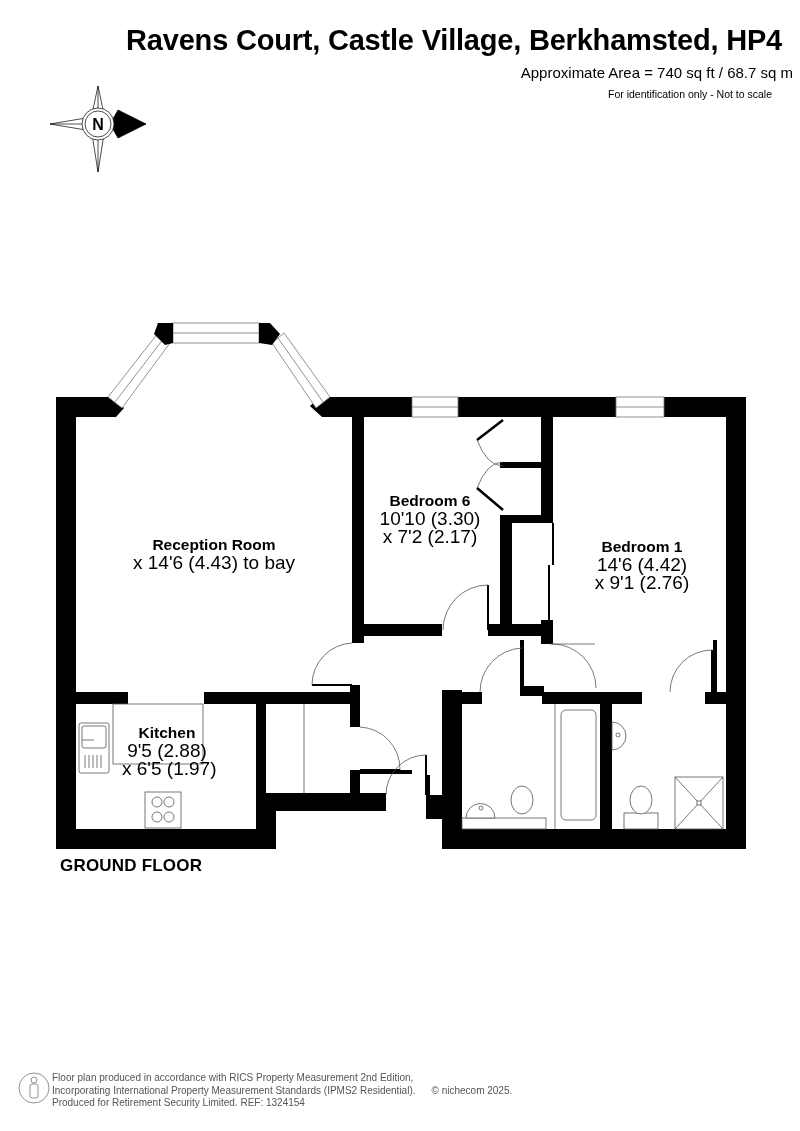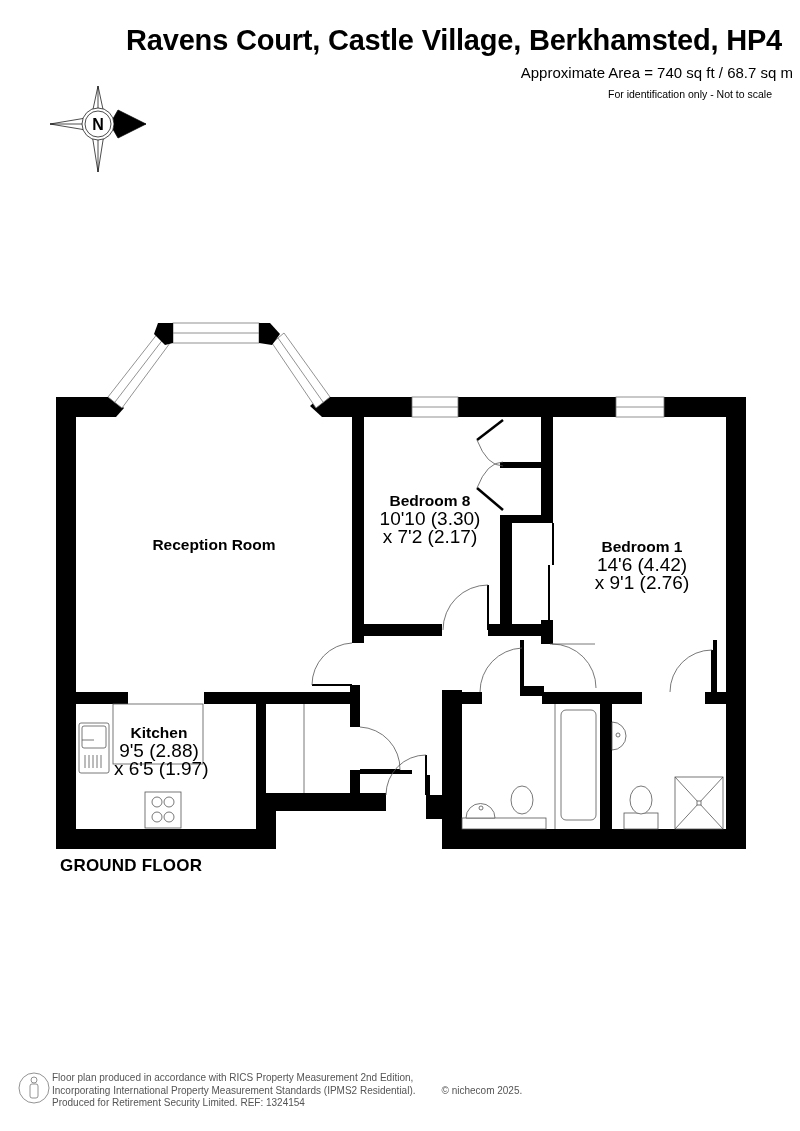"Bedroom 8" span.name { text: 8 -> 6 }
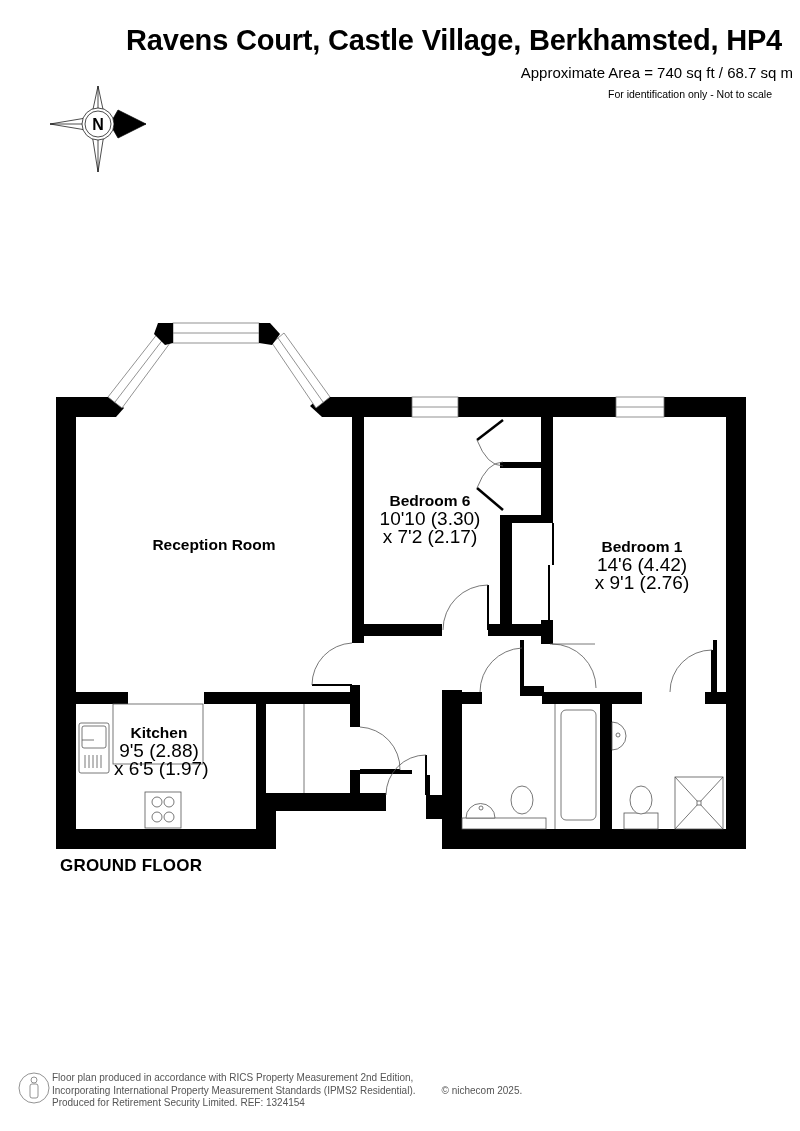"x 14'6 (4.43) to bay" span.dim { html: none -> <span>x 14'6 (4.43) to bay</span> }
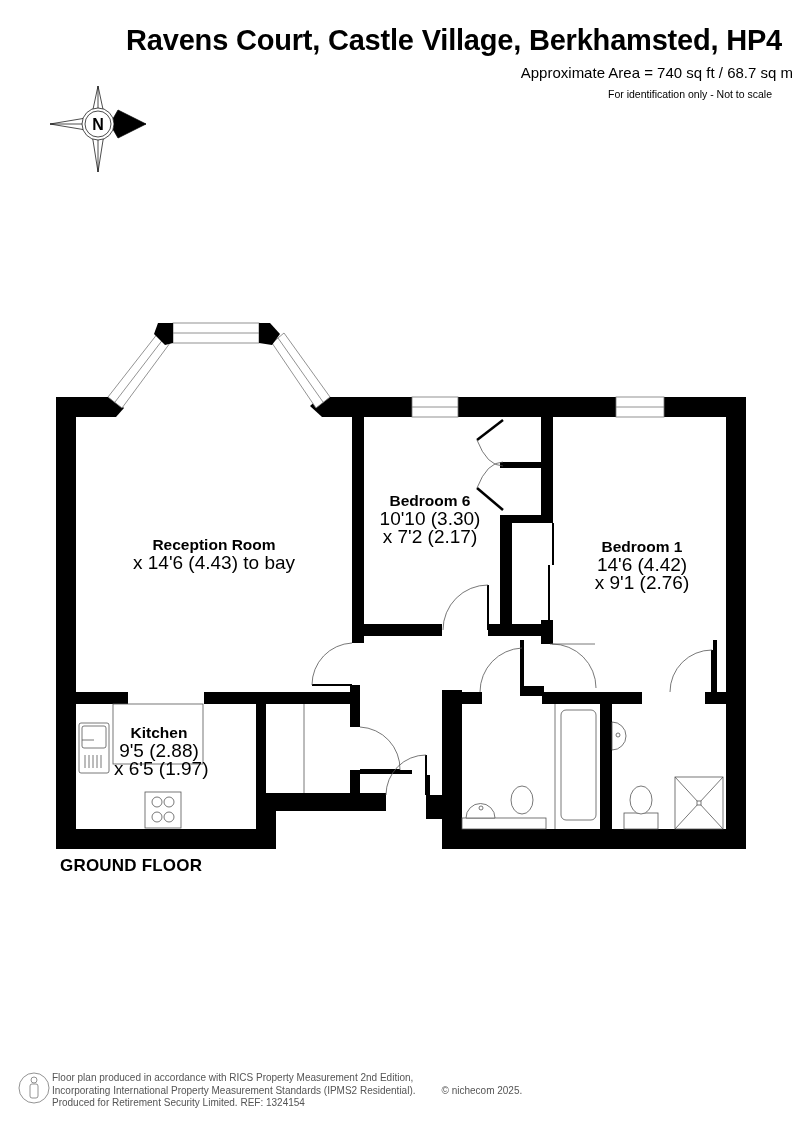"Kitchen" div.room-label { padding-left: none -> 8px }
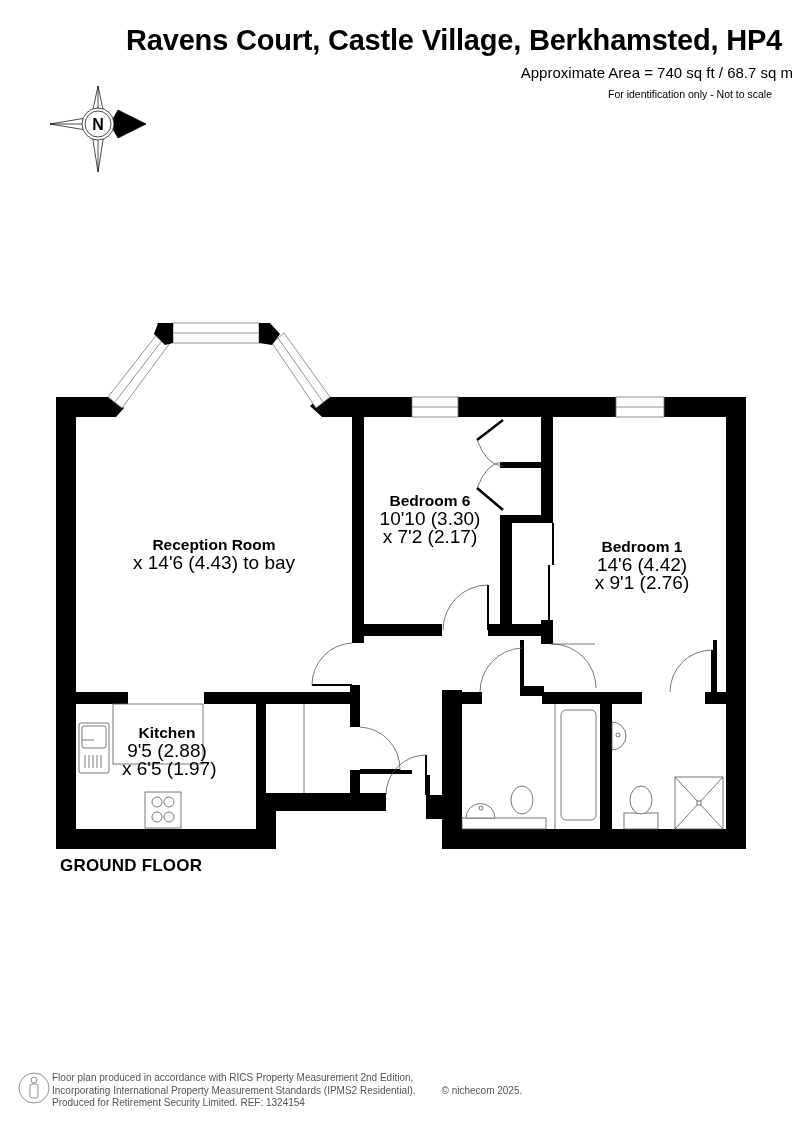"© nichecom 2025." .footer .copy { margin-left: 26px -> 16px }
